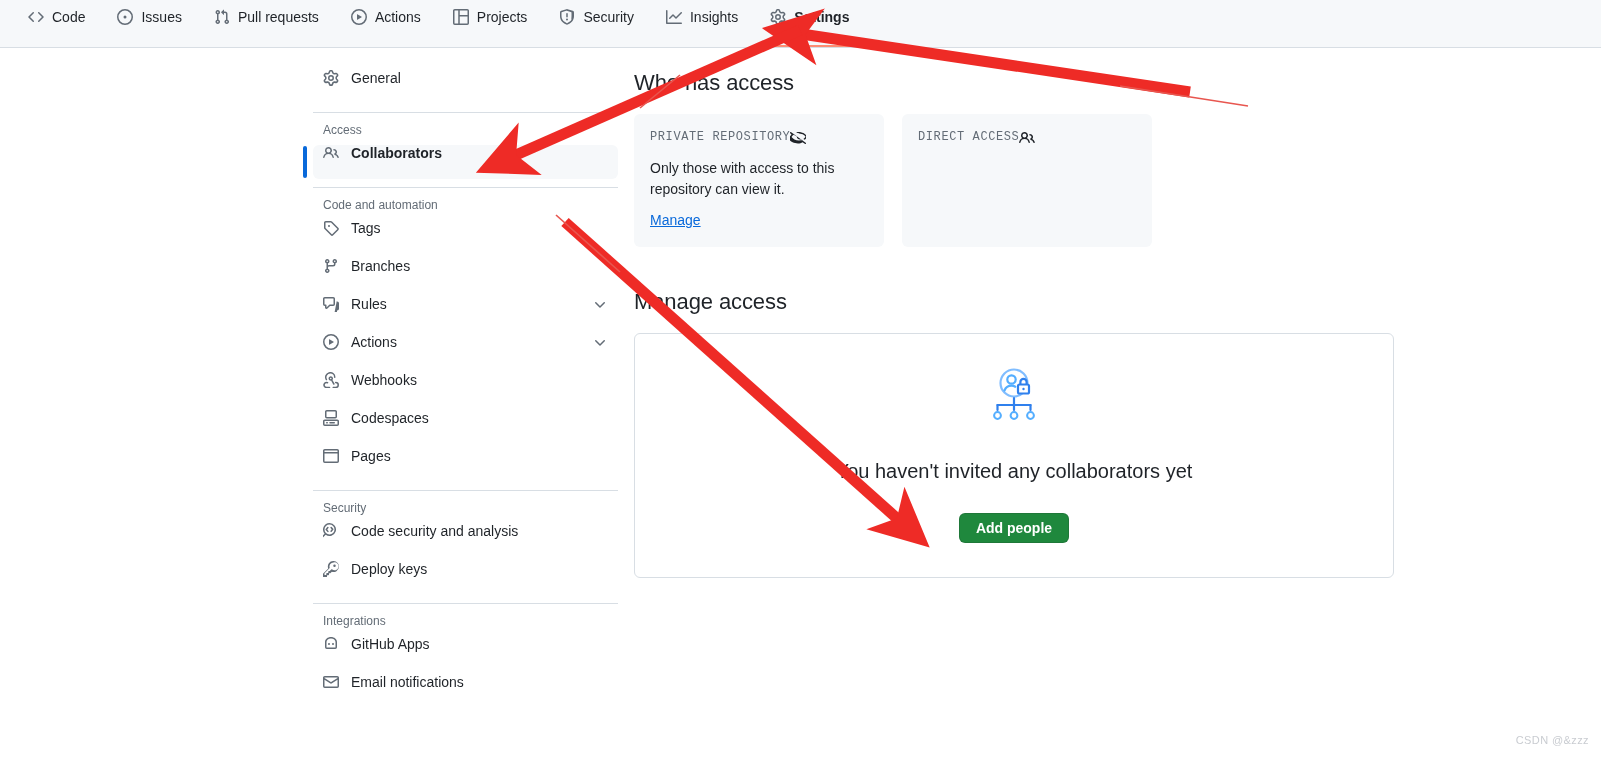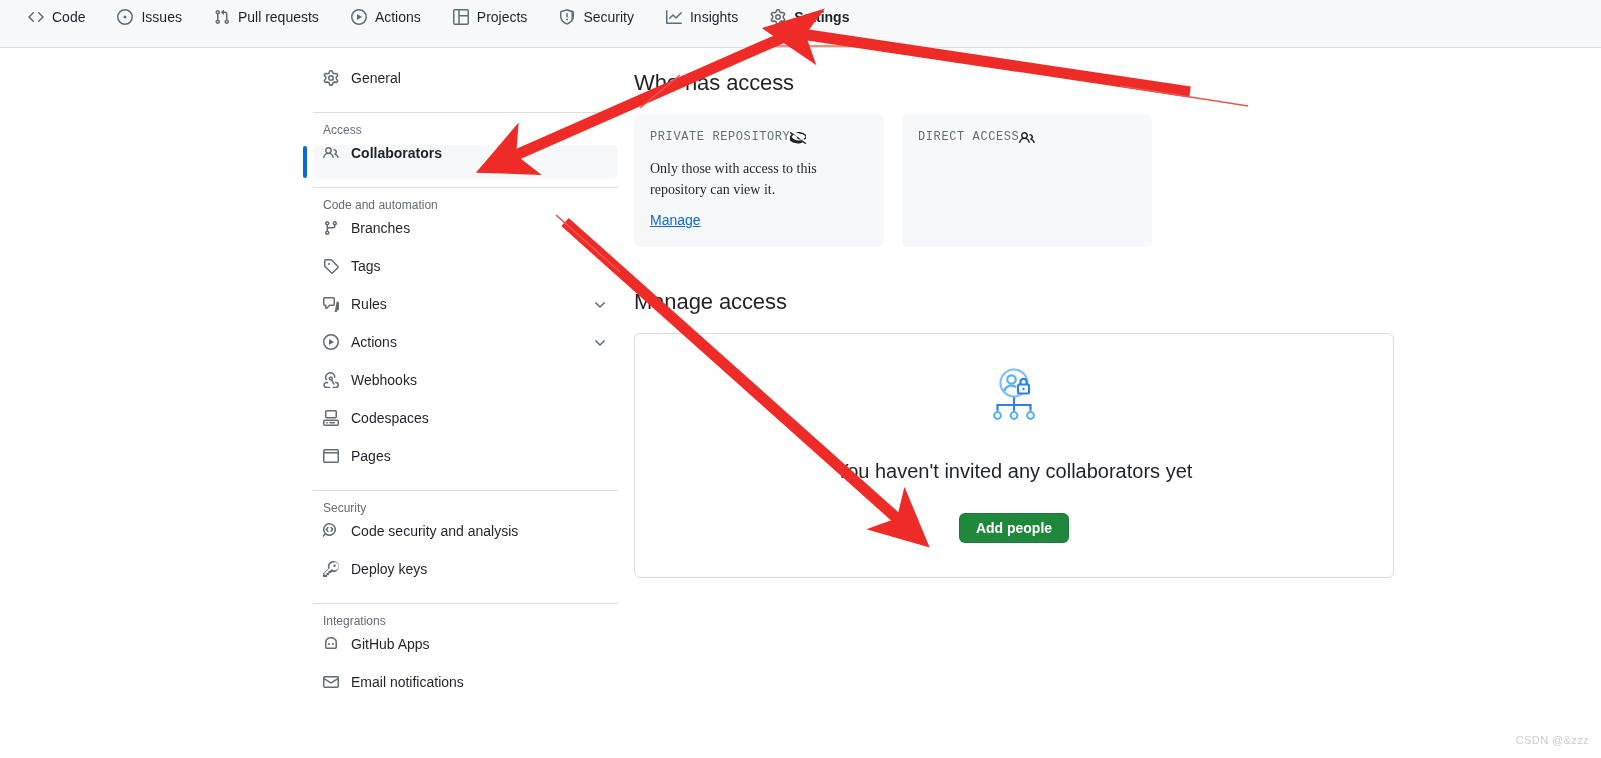"Only those with access to" .access-card-body { font-family: Liberation Serif, serif -> none }
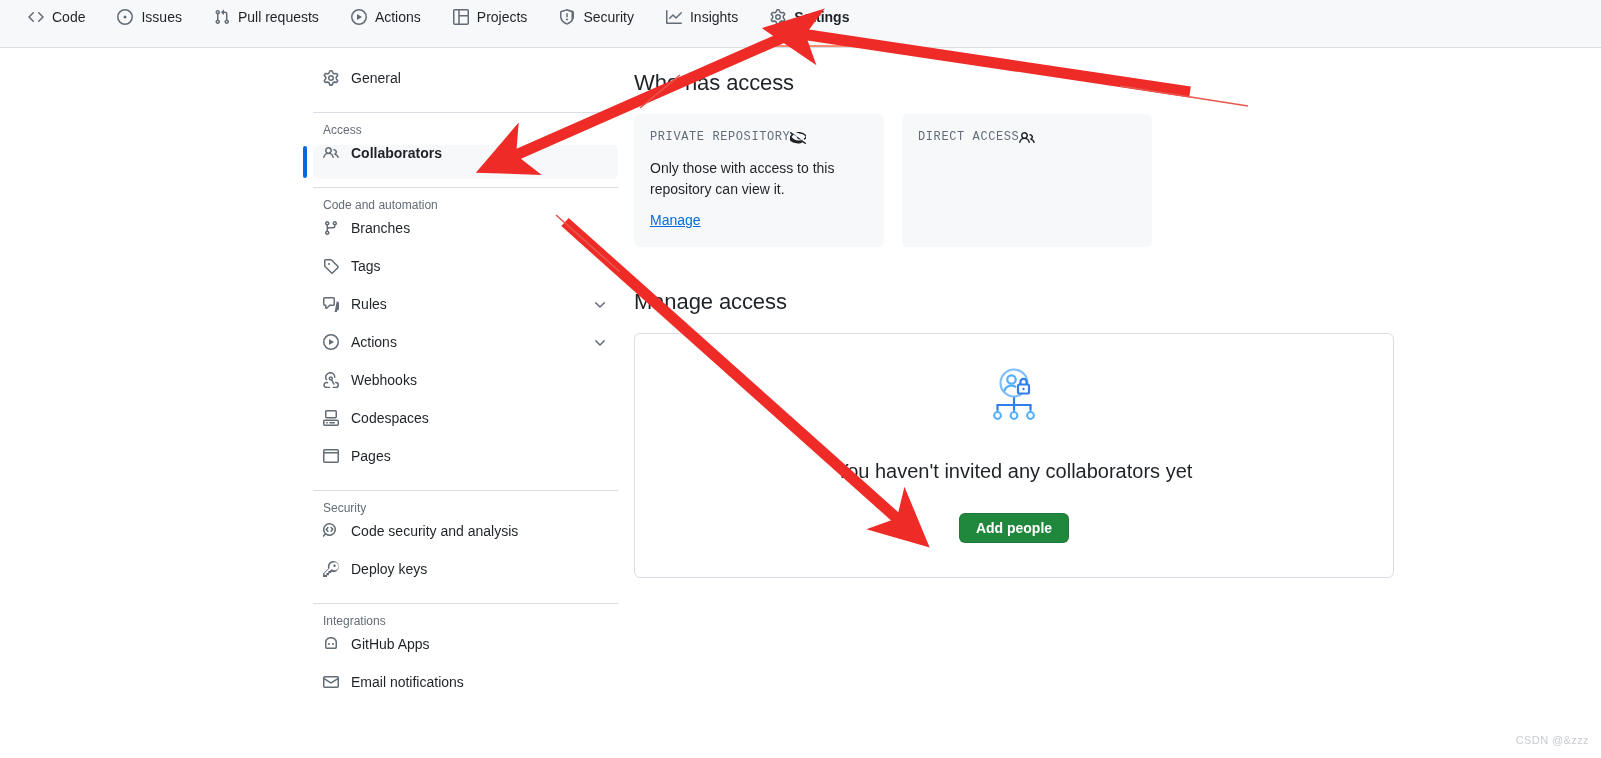"Branches" div.side-item { order: before "Tags" -> after "Tags" }
